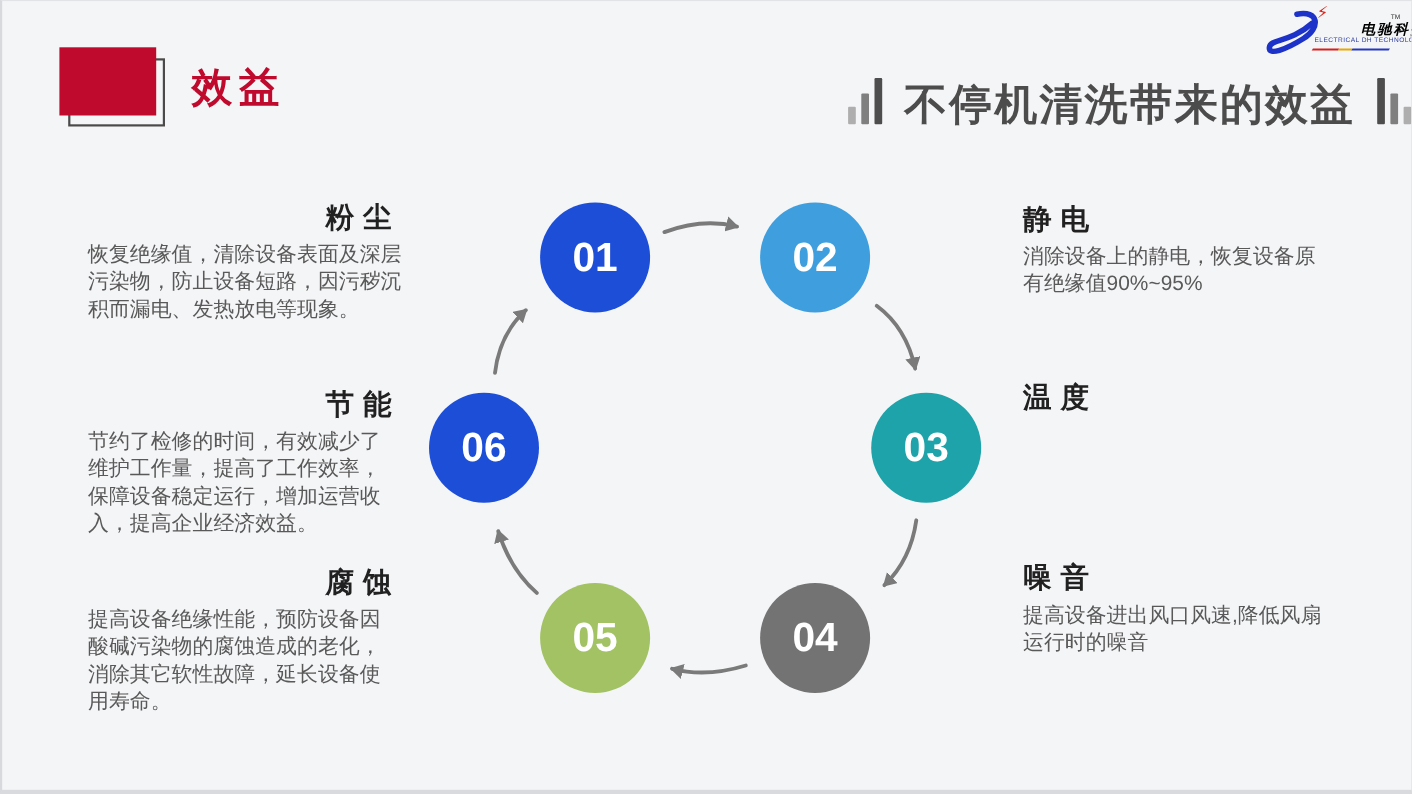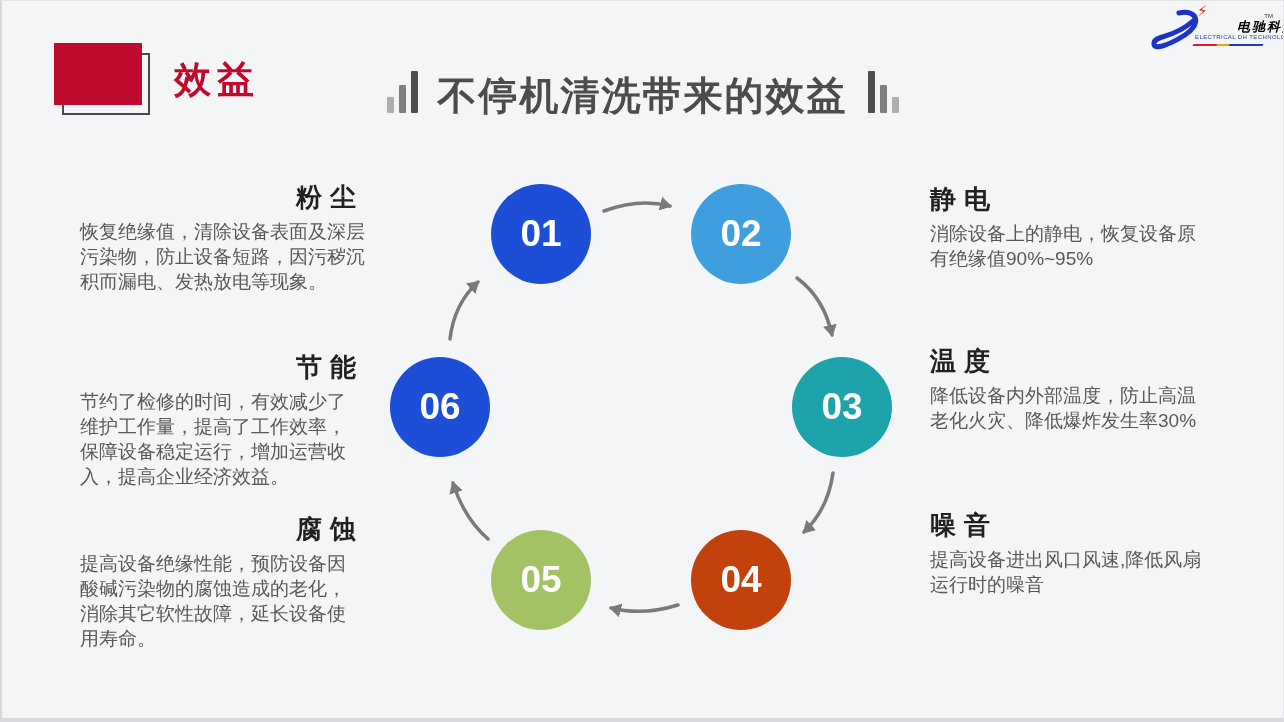"不停机清洗带来的效益" .title-row { justify-content: center -> flex-end }
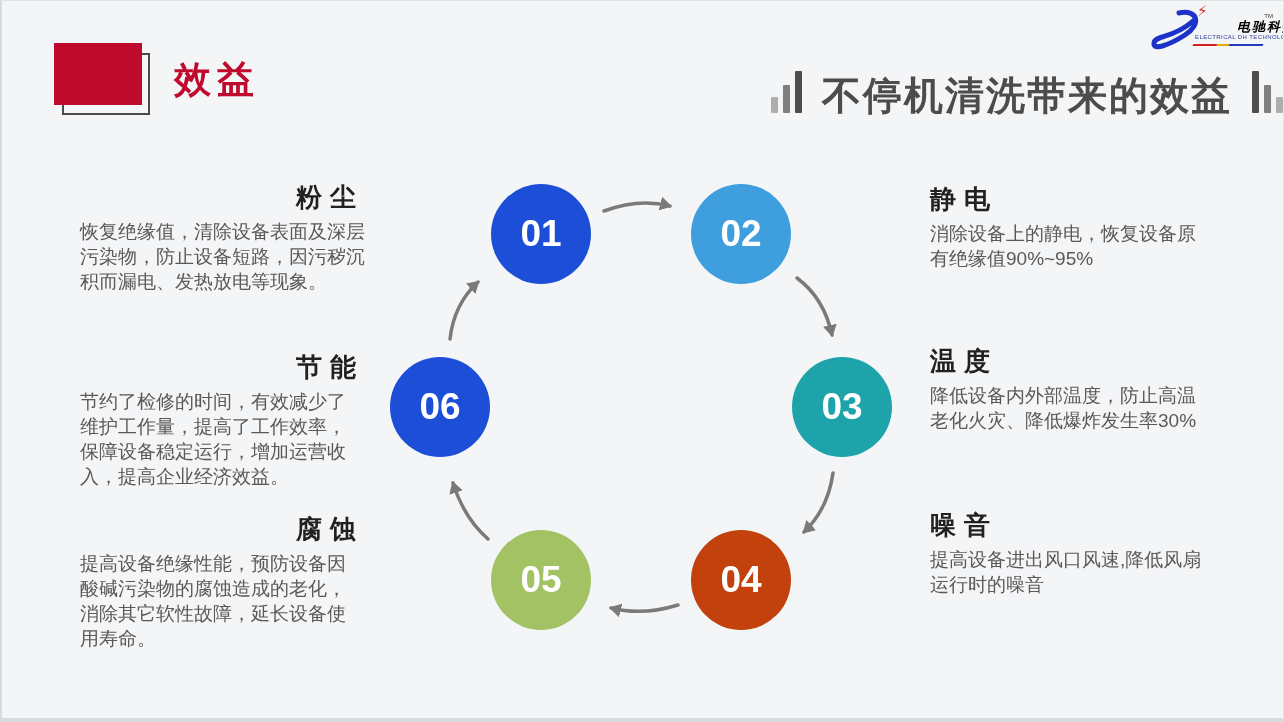"降低设备内外部温度，防止高温" p { html: <p>降低设备内外部温度，防止高温 老化火灾、降低爆炸发生率30%</p> -> none }
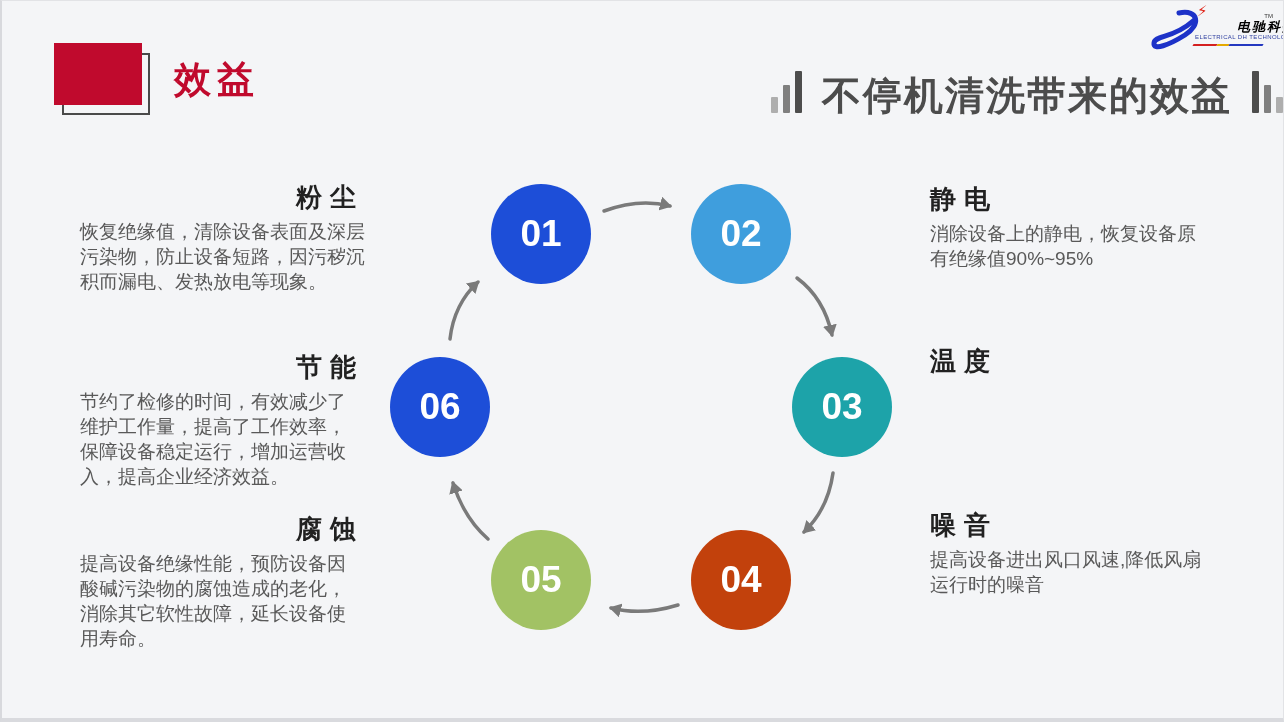"04" div.step { background: #c2410c -> #737373 }
